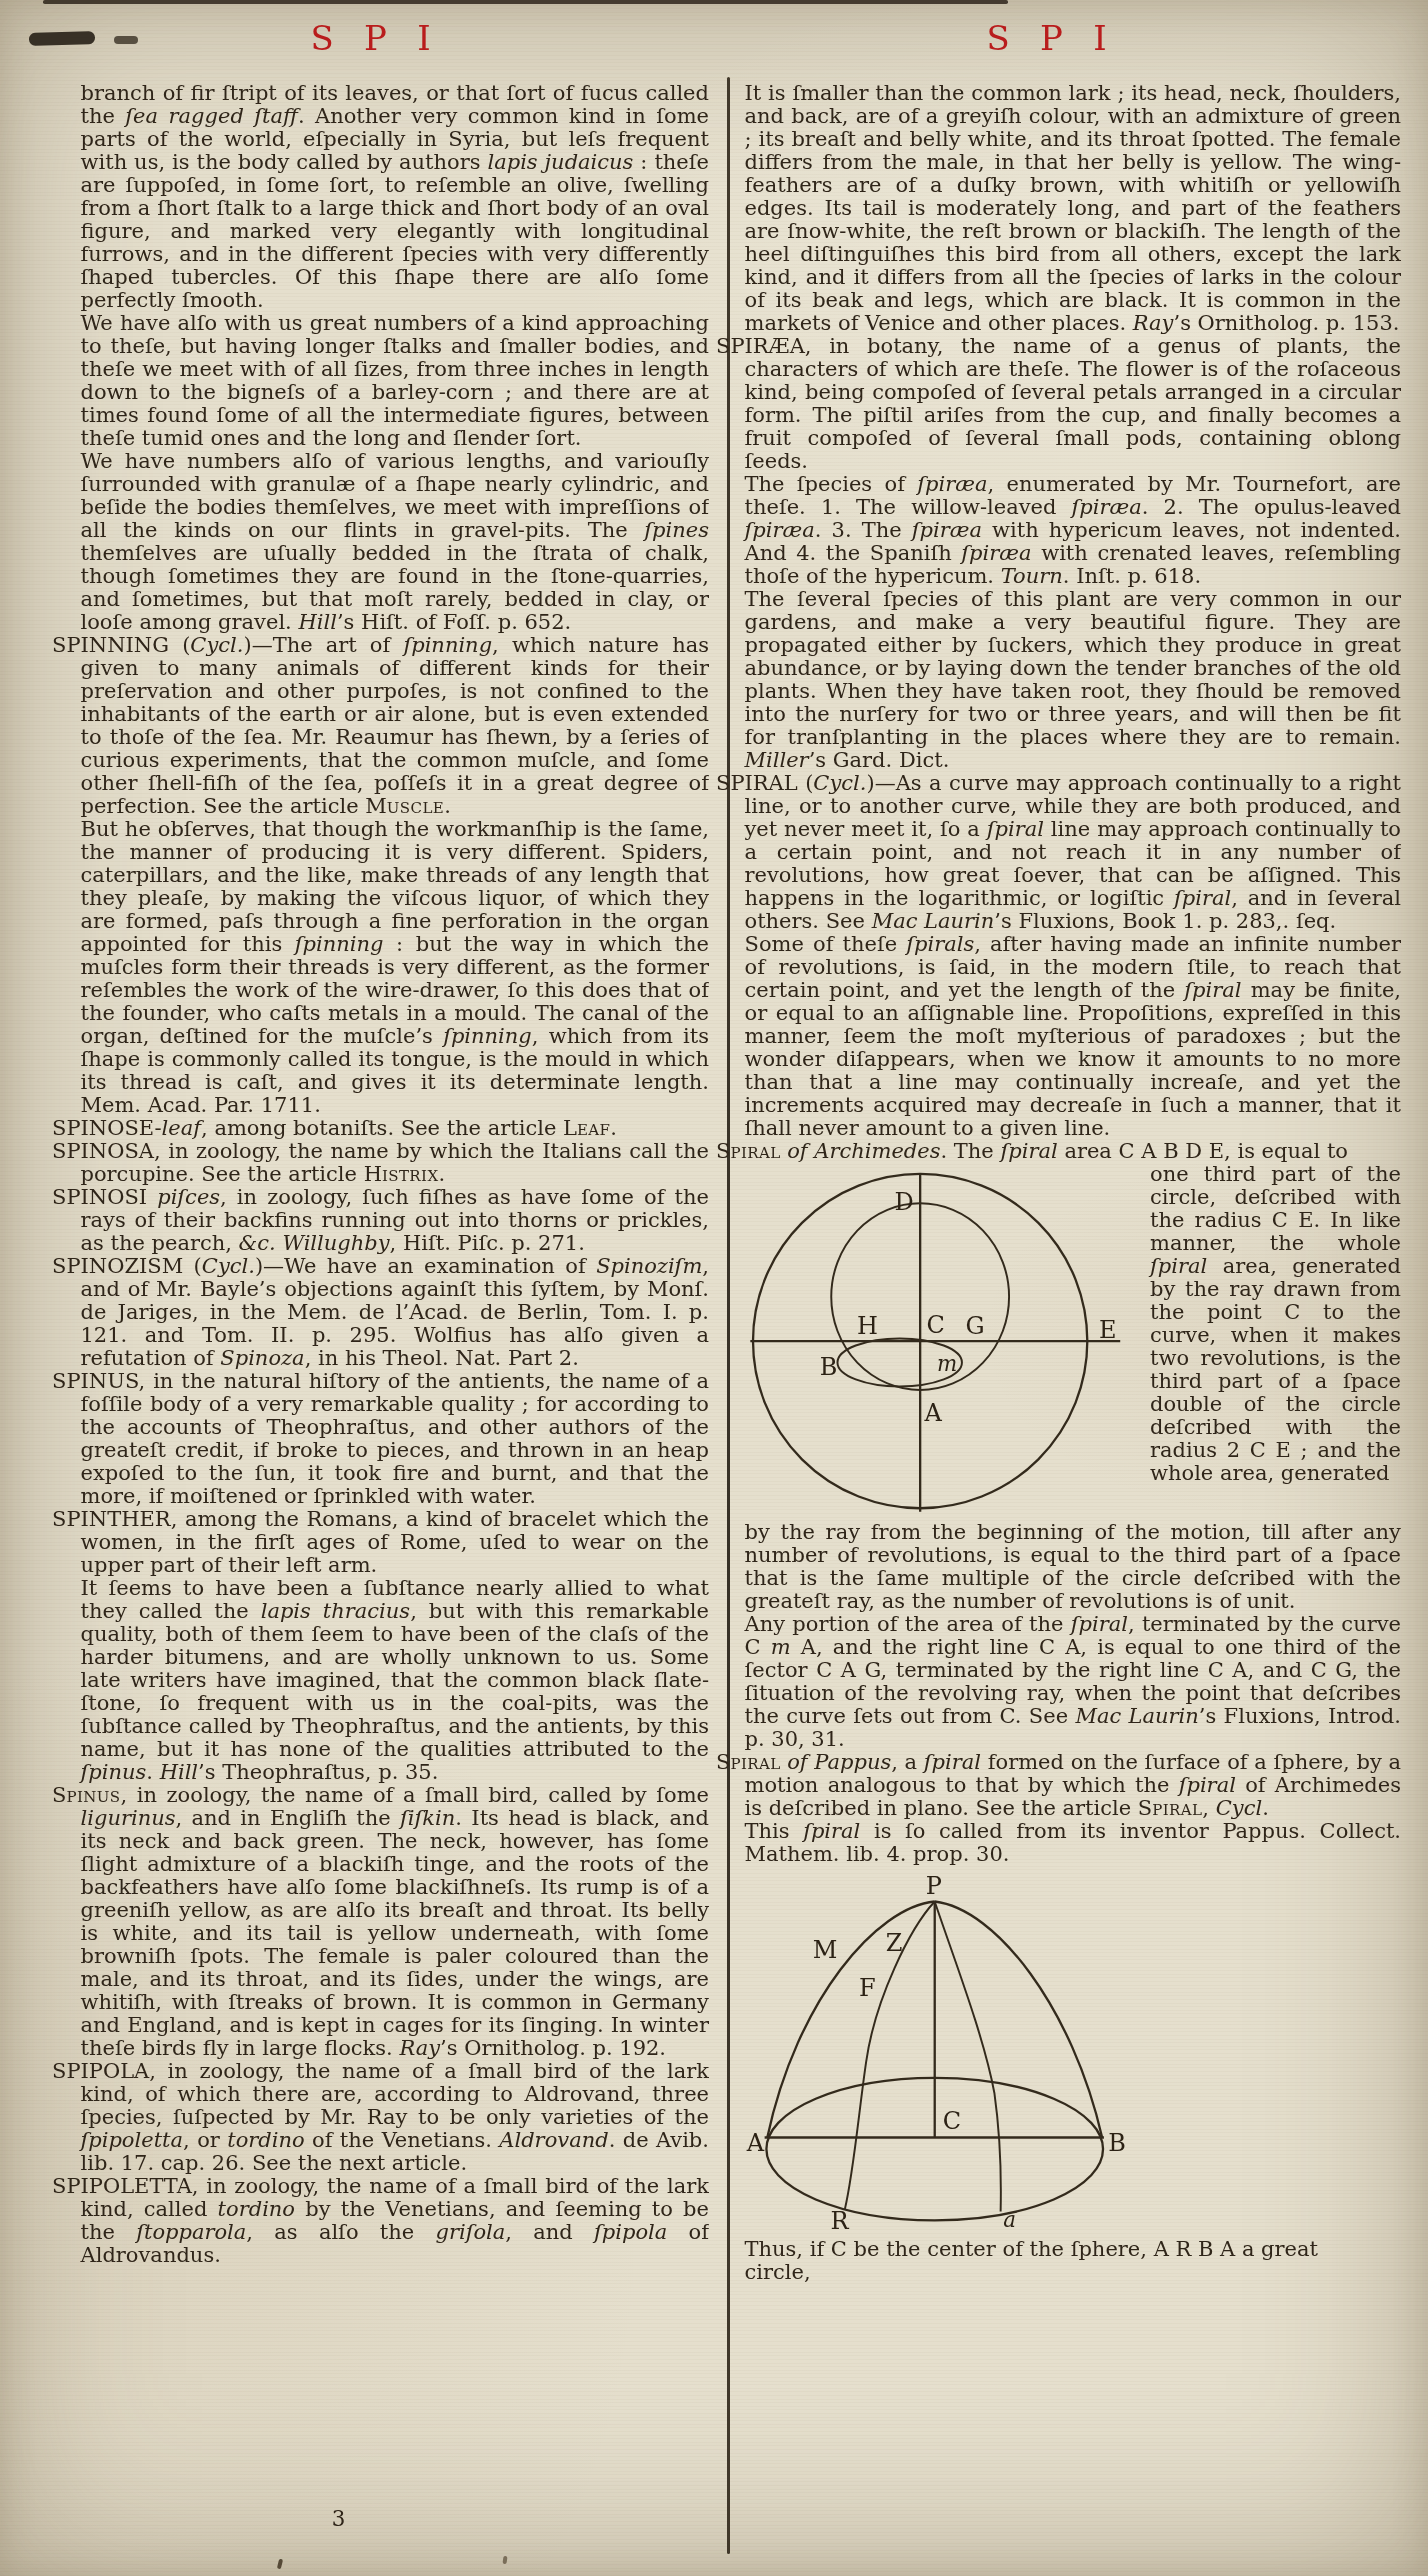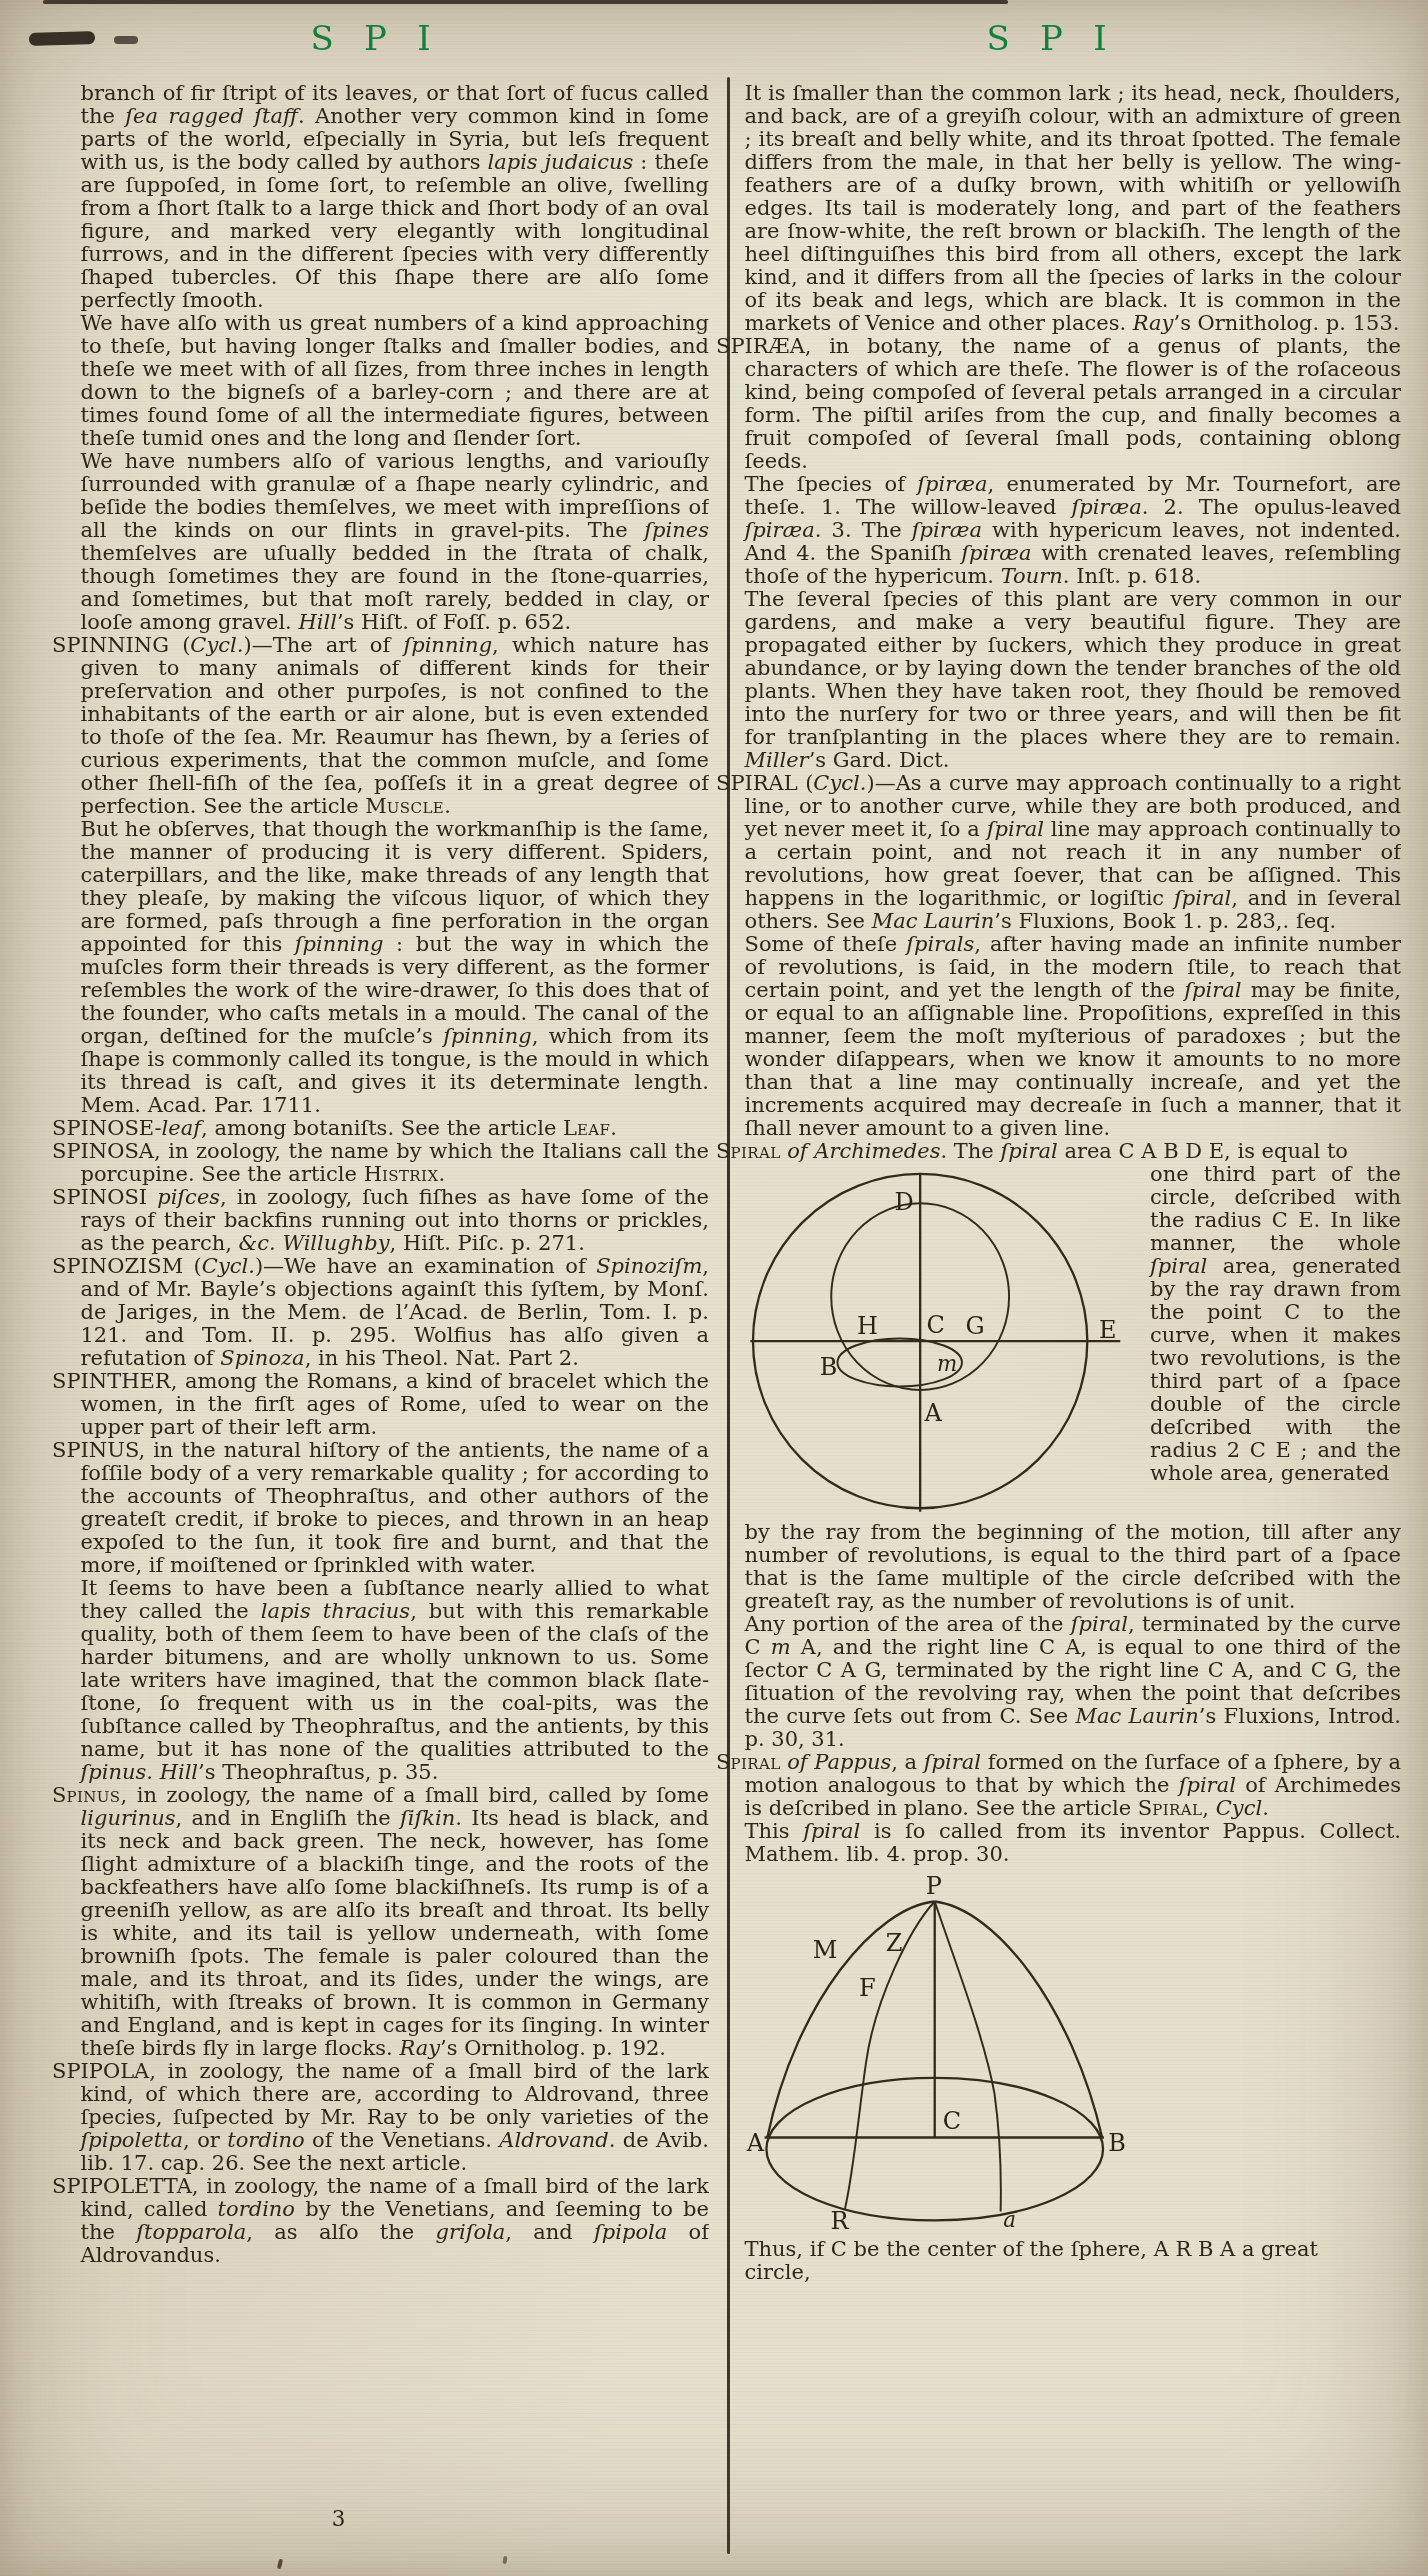"S P I" .runhead { color: #15803d -> #b91c1c }
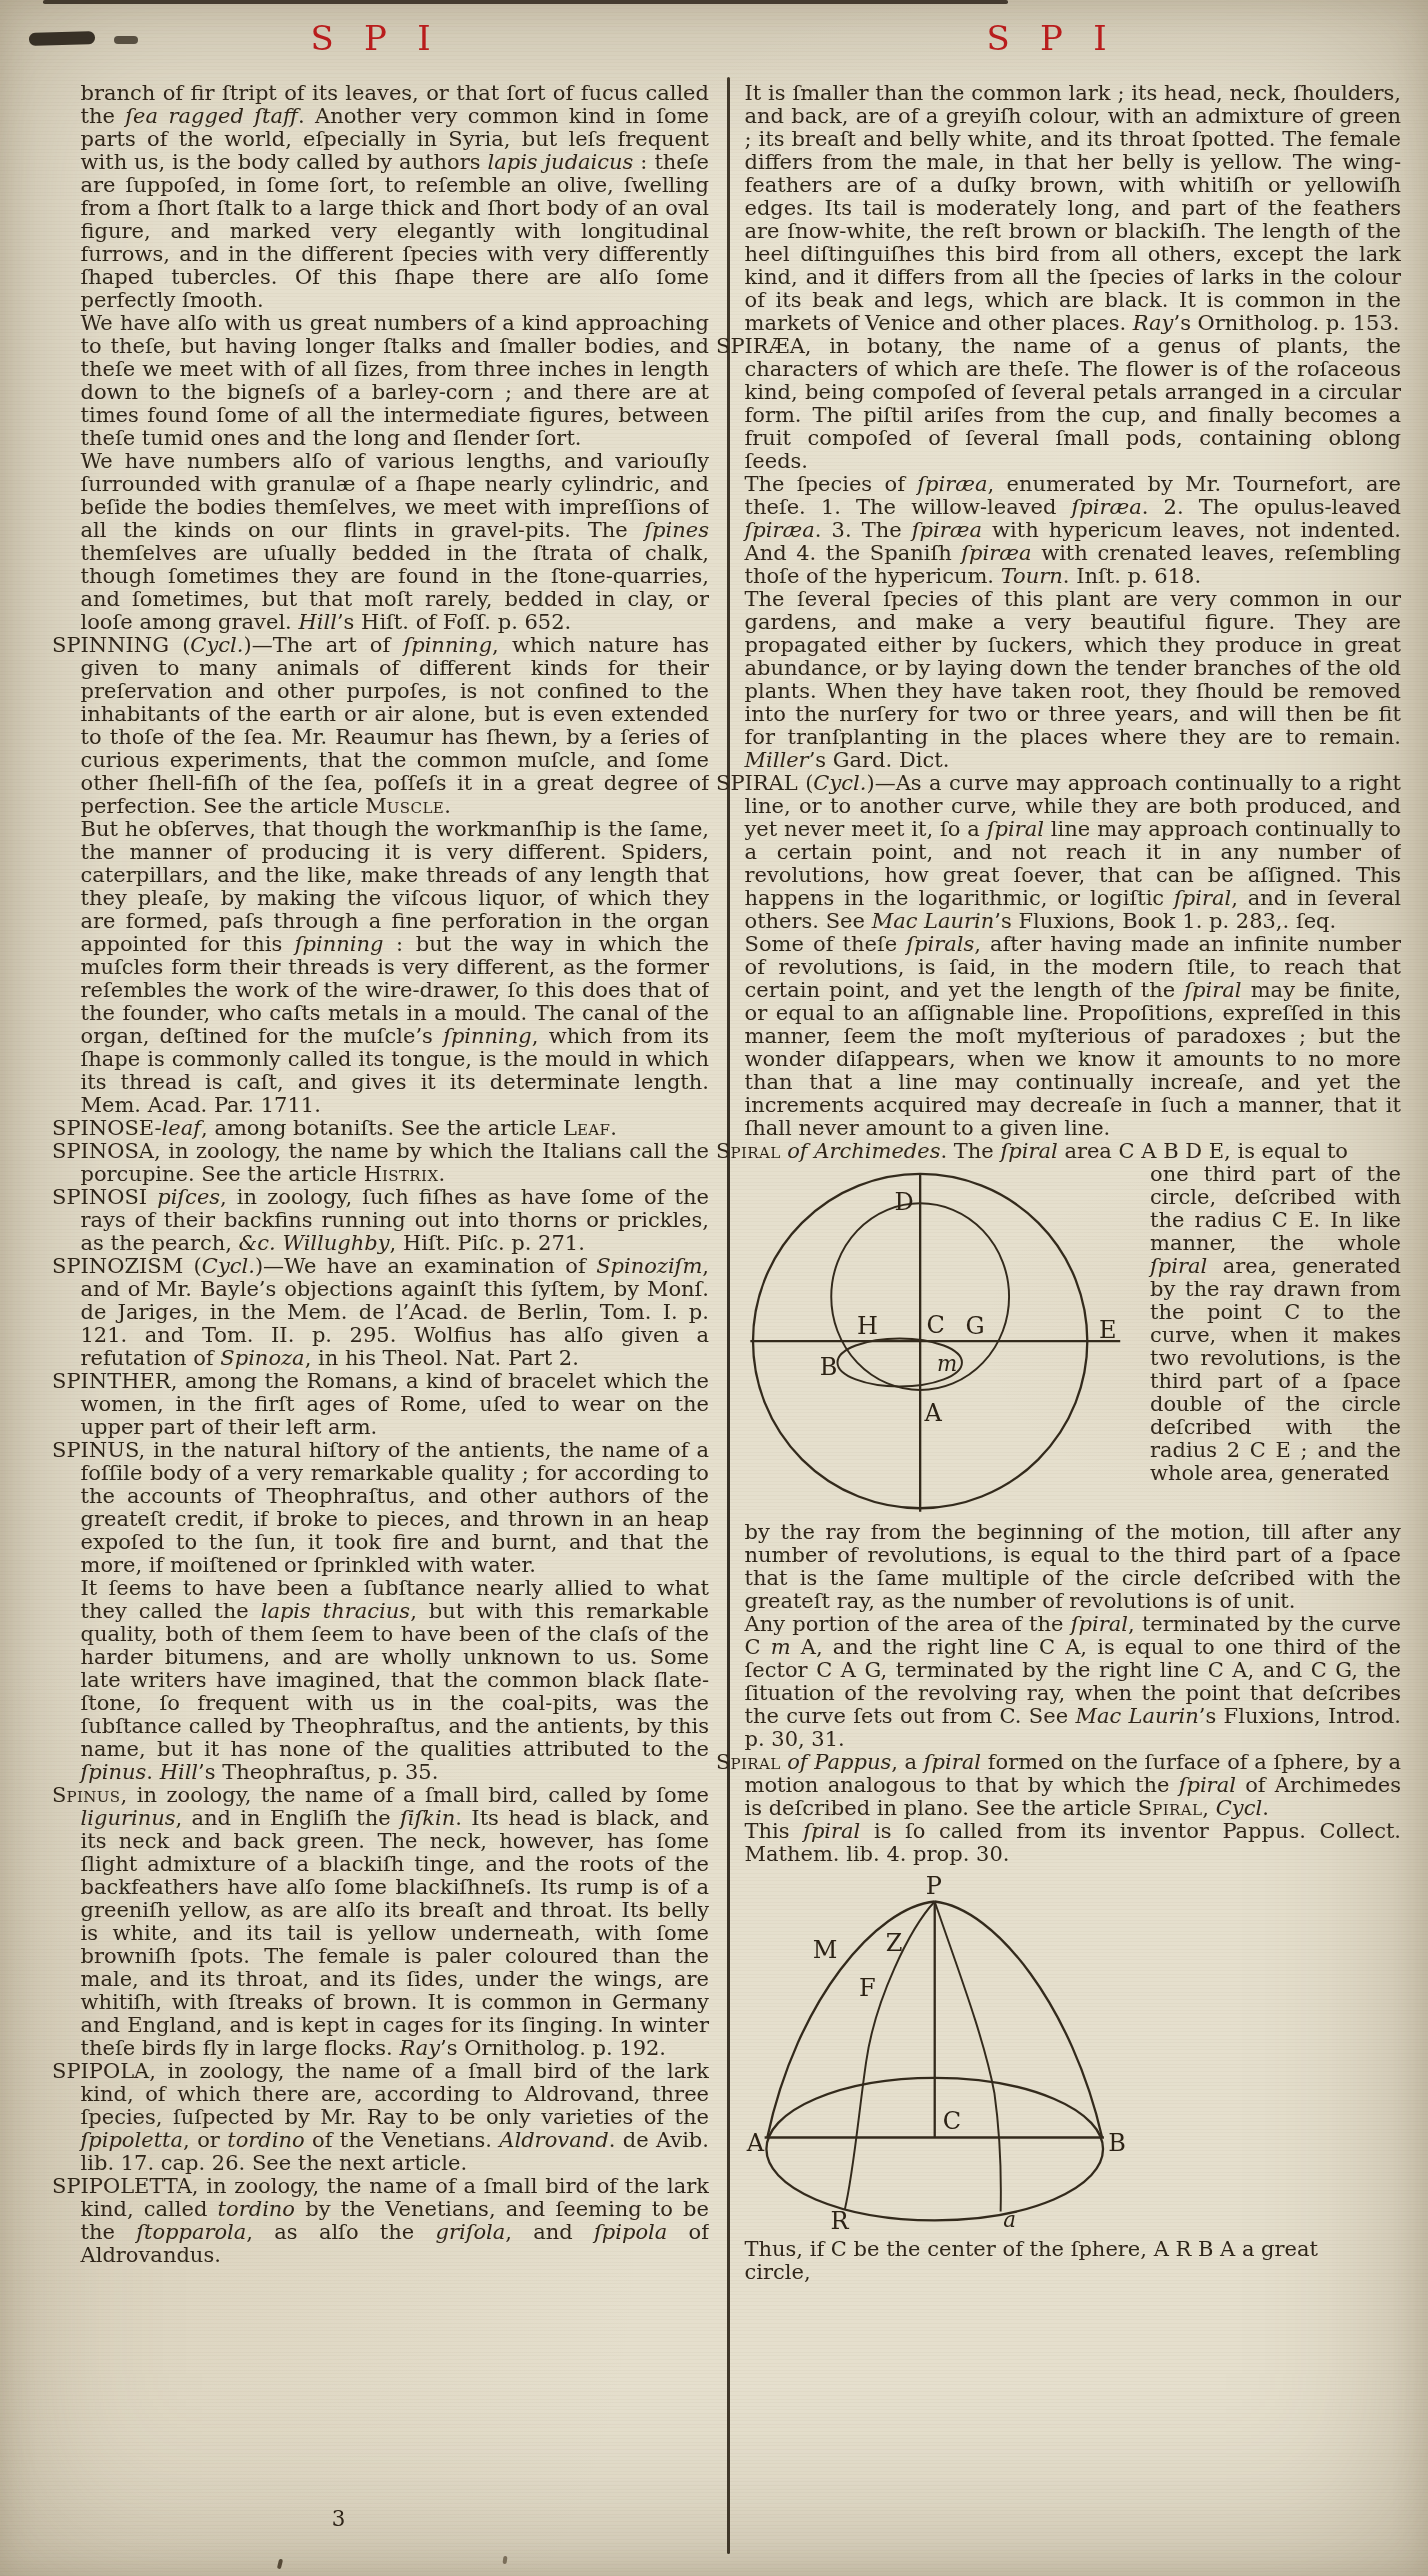"SPINTHER, among the Romans, a" p.entry { order: before "SPINUS, in the natural hiſtory" -> after "SPINUS, in the natural hiſtory" }
